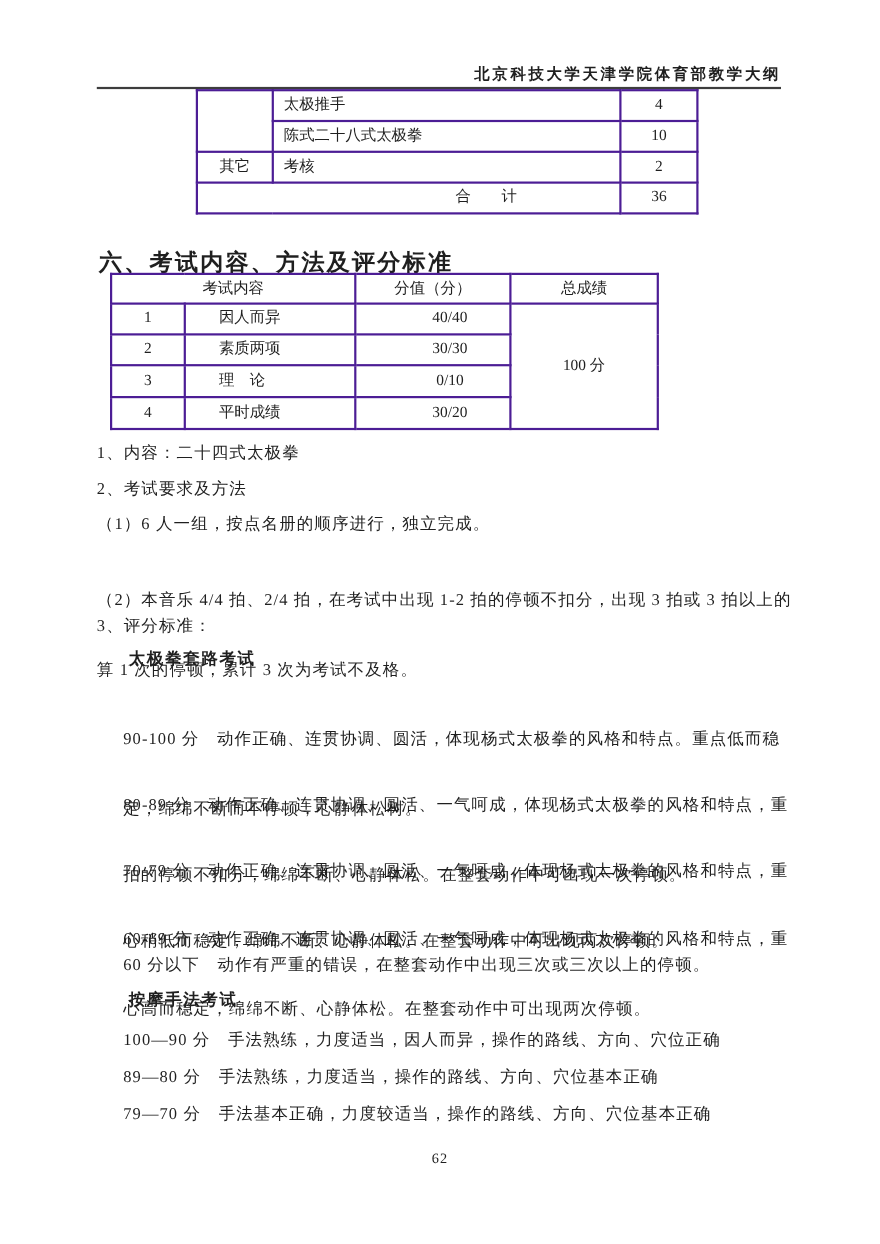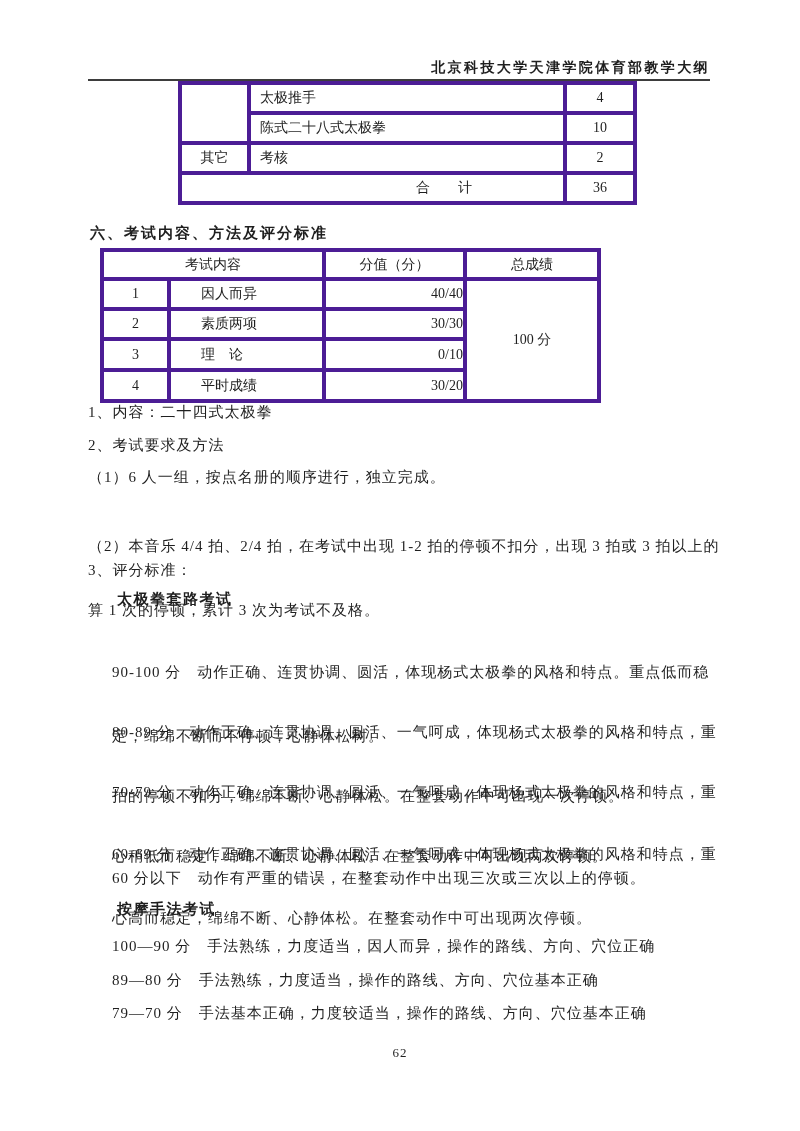"太极推手" td { border: 4px solid #4c1d95 -> 2px solid #4c1d95 }
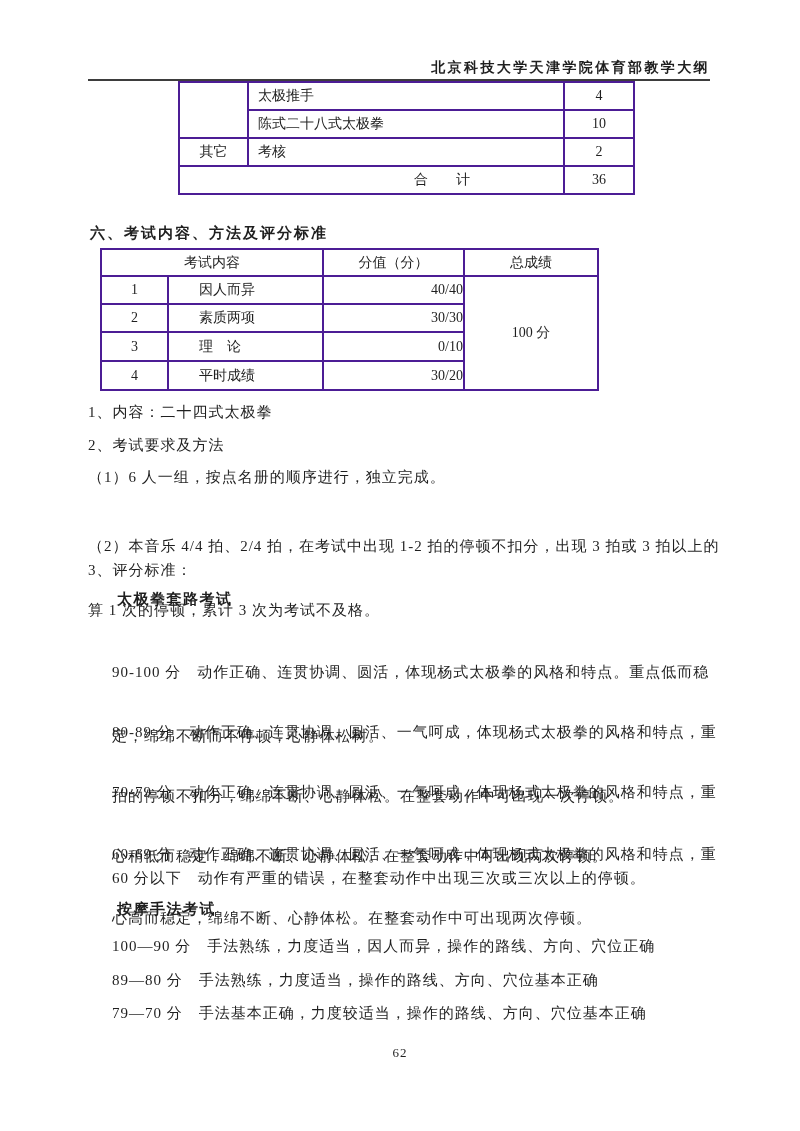"六、考试内容、方法及评分标准" .sec-heading { font-size: 15px -> 21px }
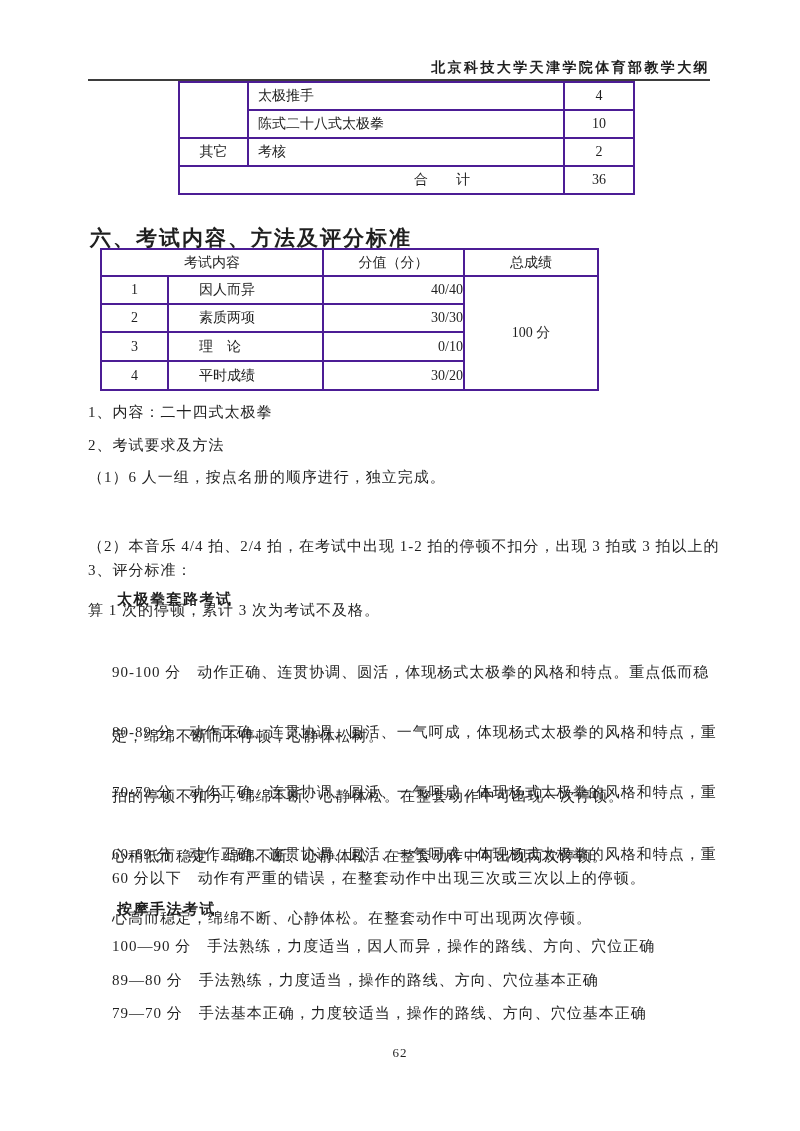"40/40" .cell-left31 { text-align: right -> center }
